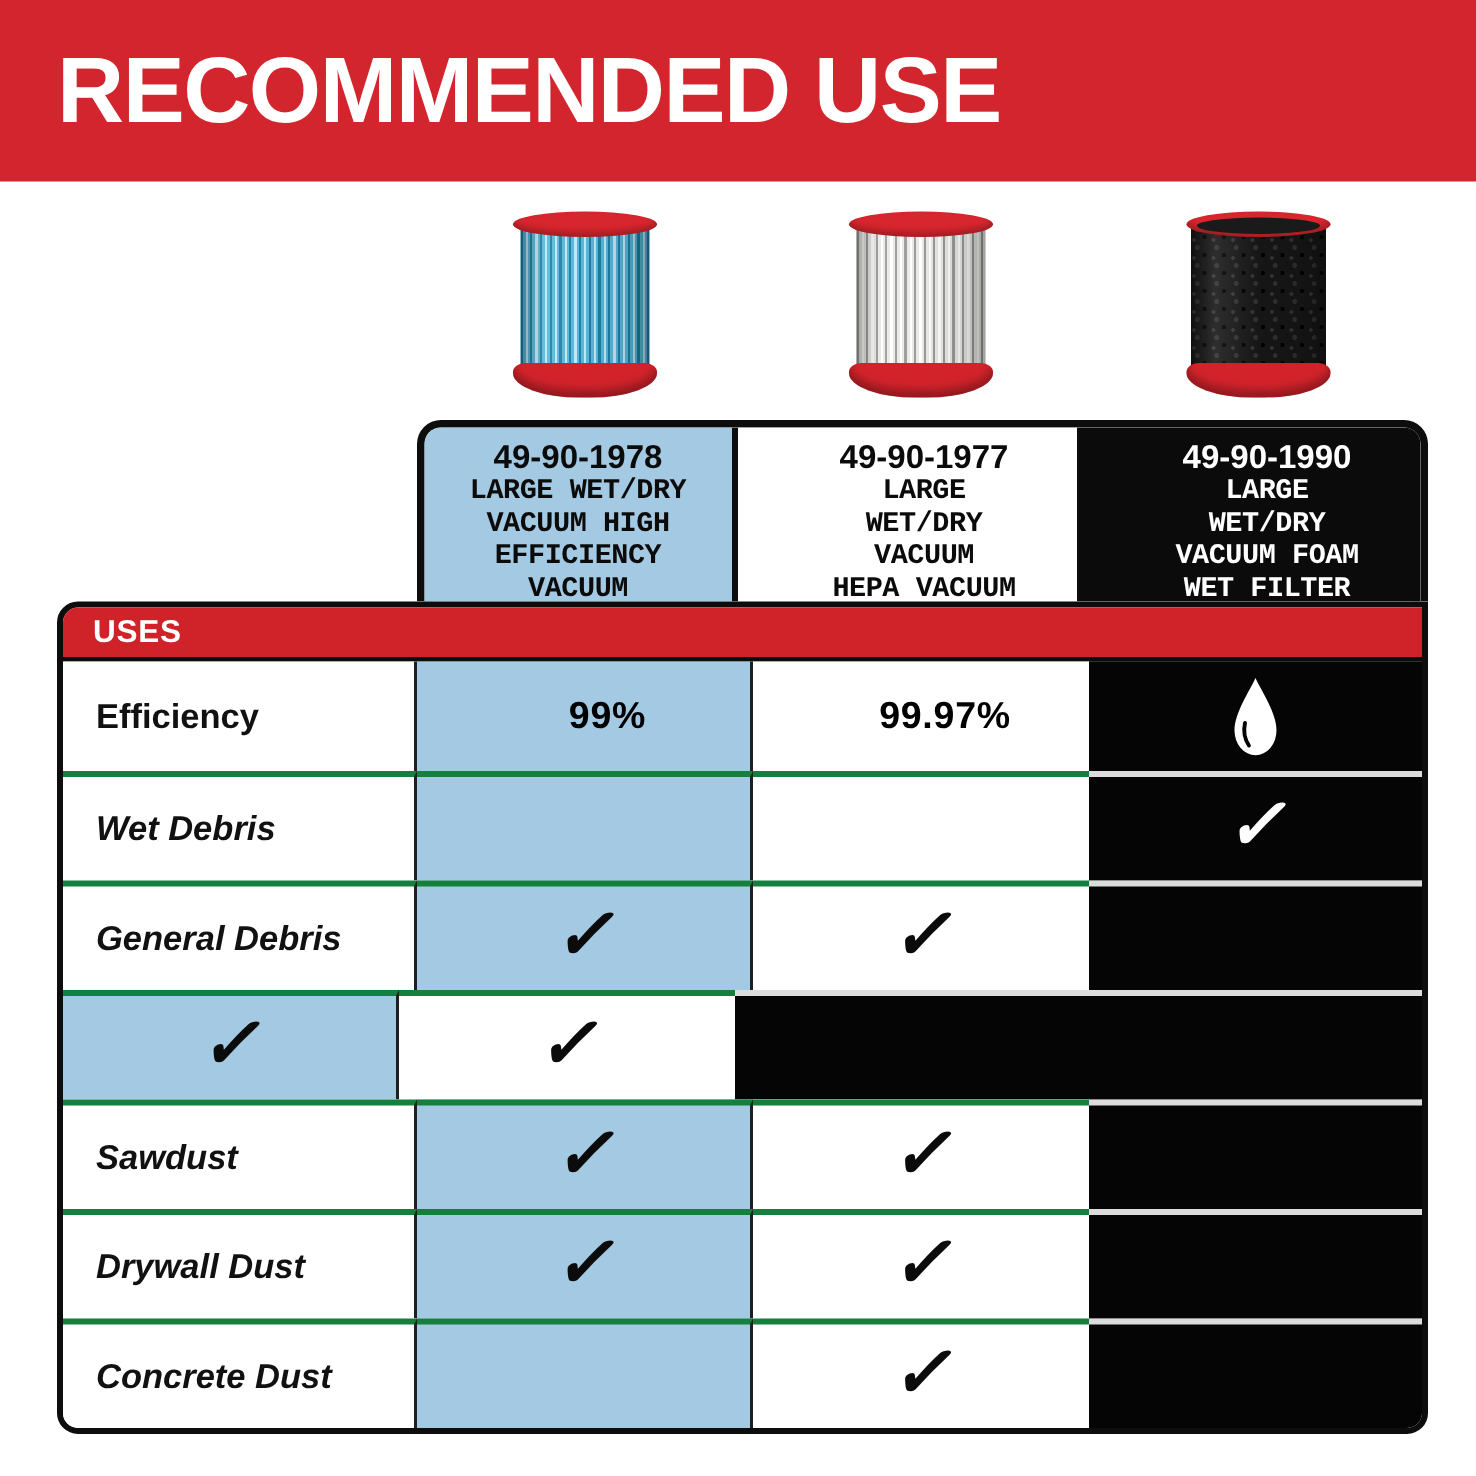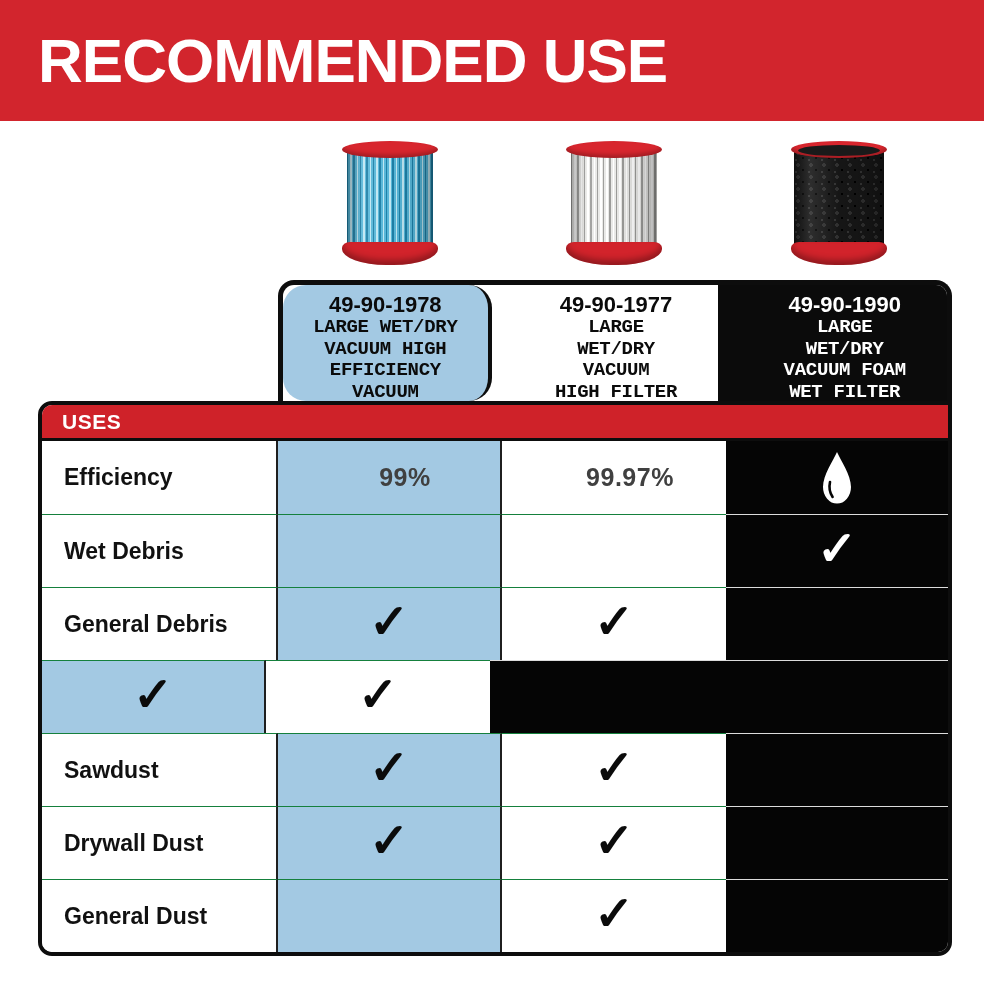"49-90-1978" .hcell.blue { border-radius: 23px -> none }
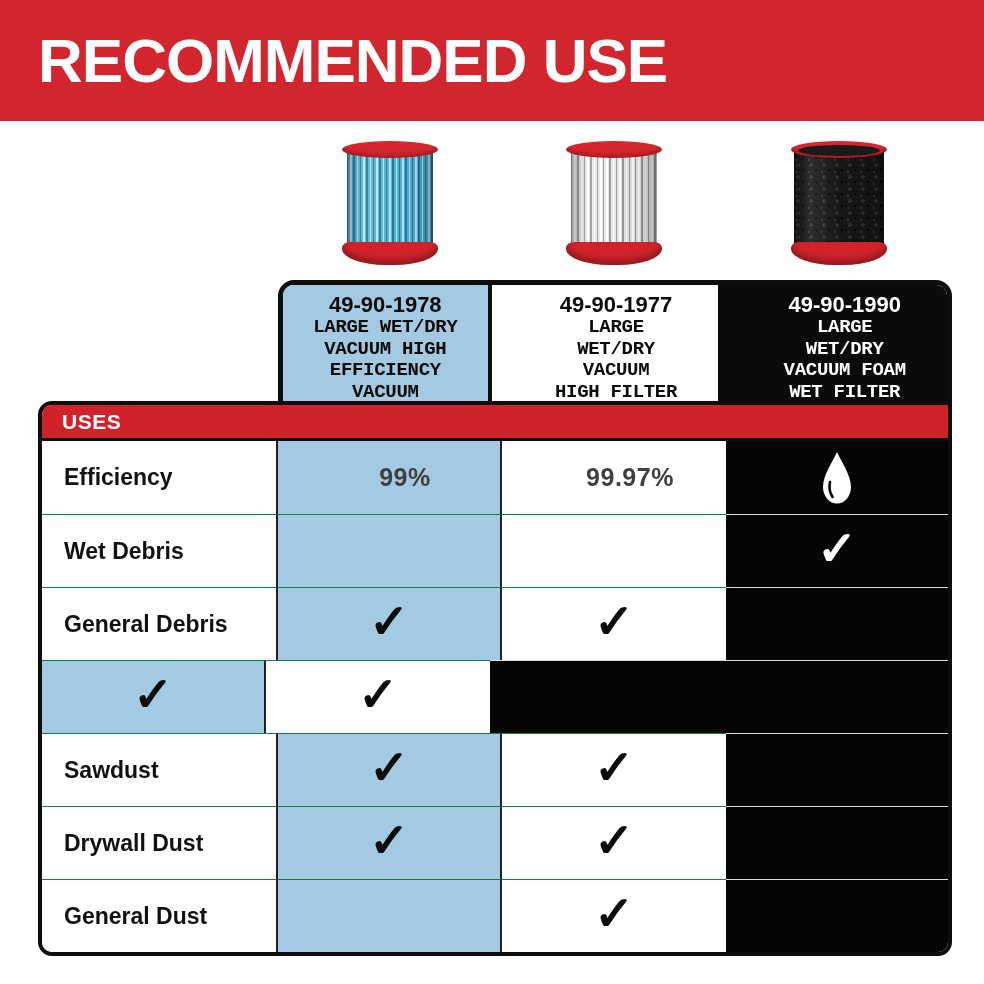"HIGH FILTER" div.pname { text: HIGH FILTER -> HEPA VACUUM }
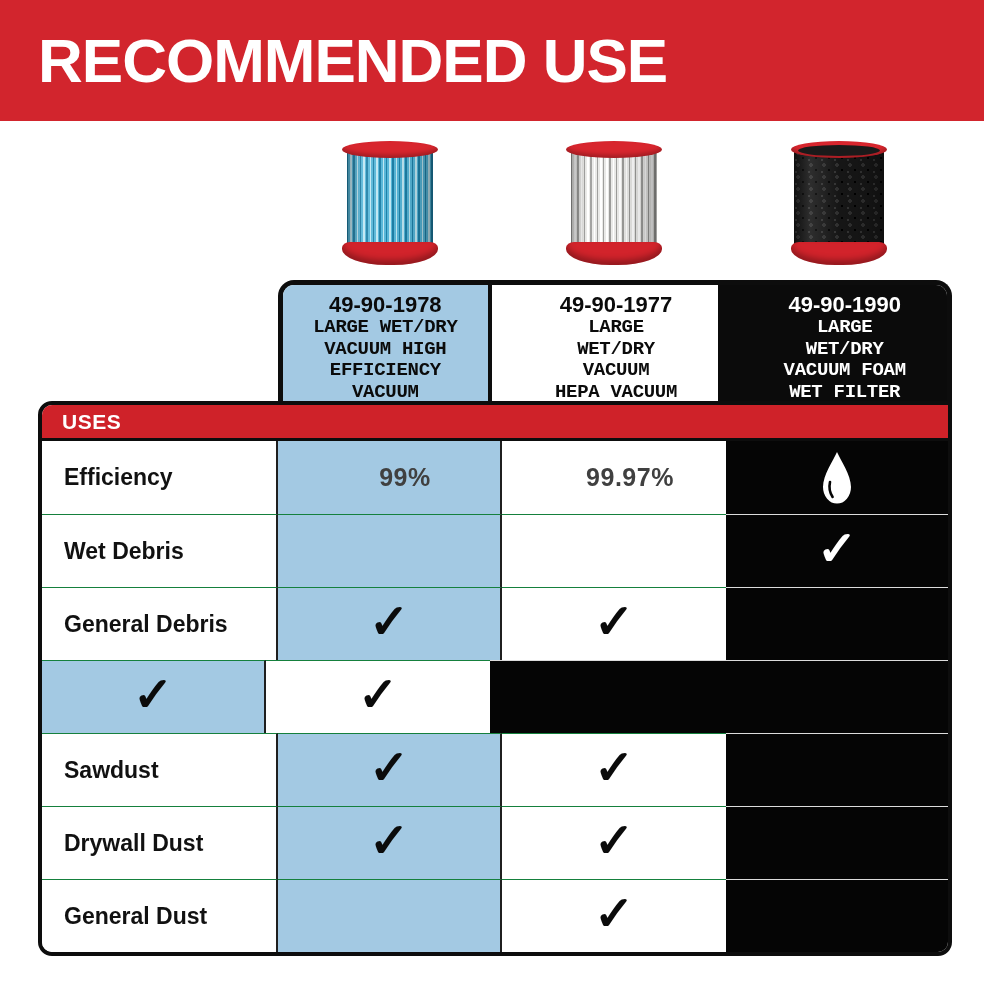"99%" .val { color: #404040 -> #000000 }
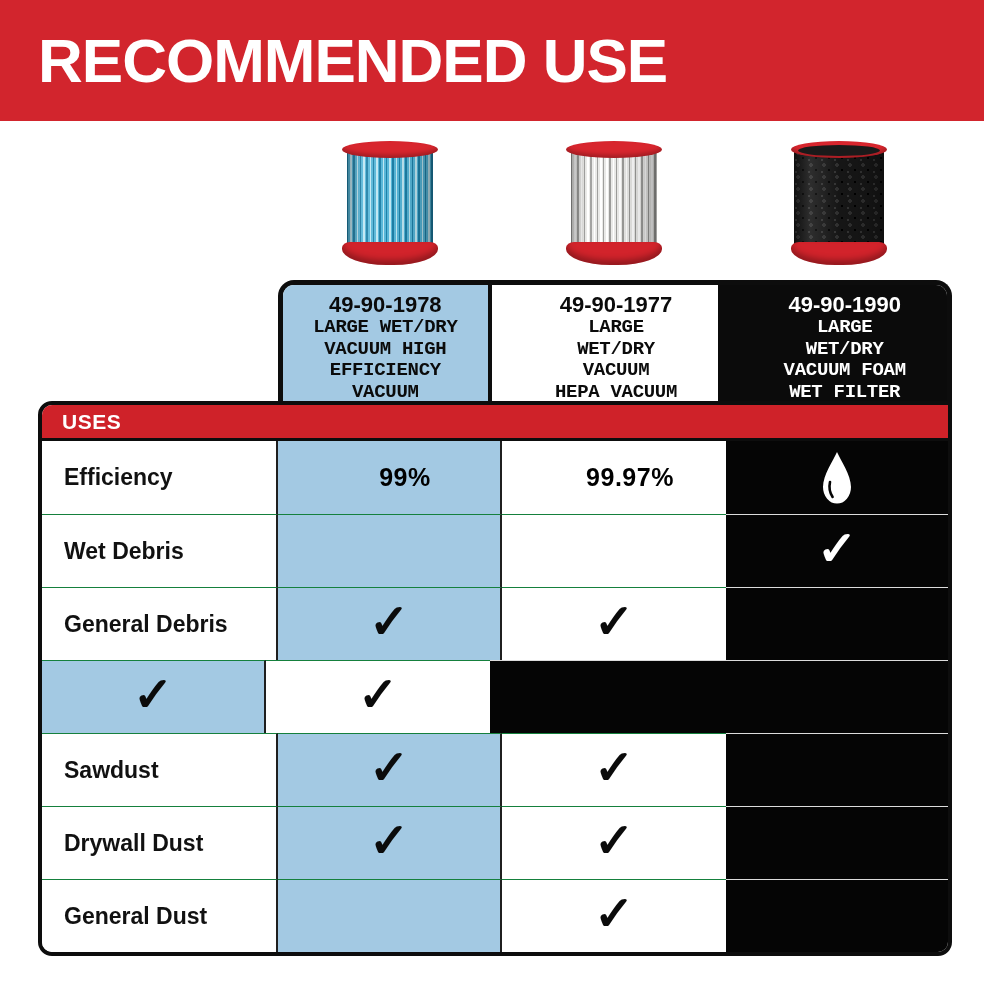"Wet Debris" .row + .row .cell { border-top: 1px solid #15803d -> 4px solid #15803d; font-style: none -> italic }
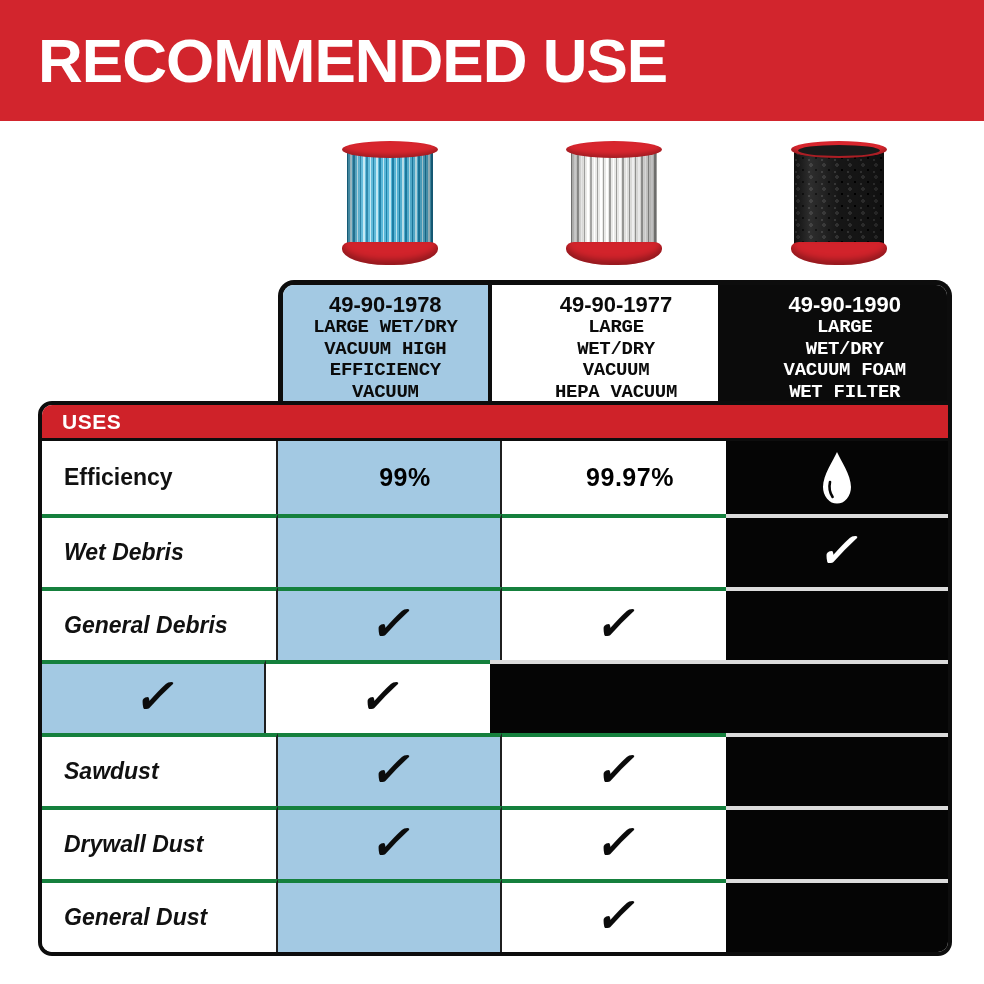"General Dust" div.cell { text: General -> Concrete }
